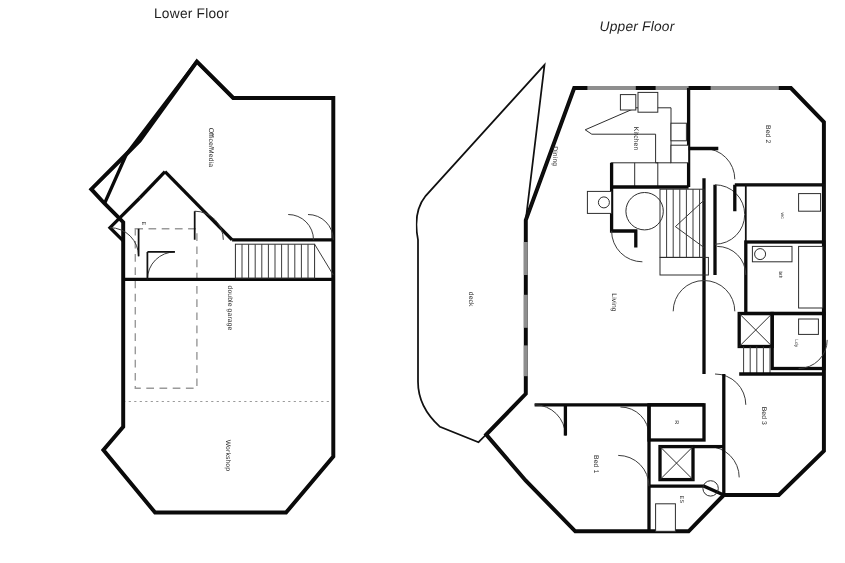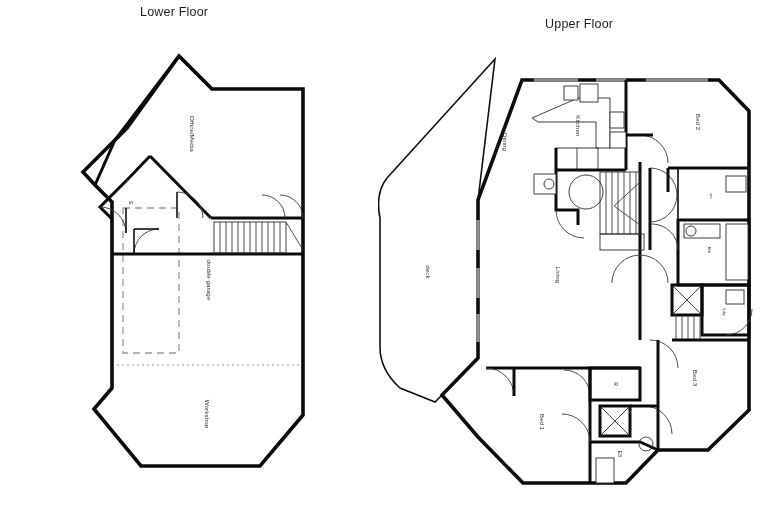"Upper Floor" #title-upper { font-style: none -> italic }
